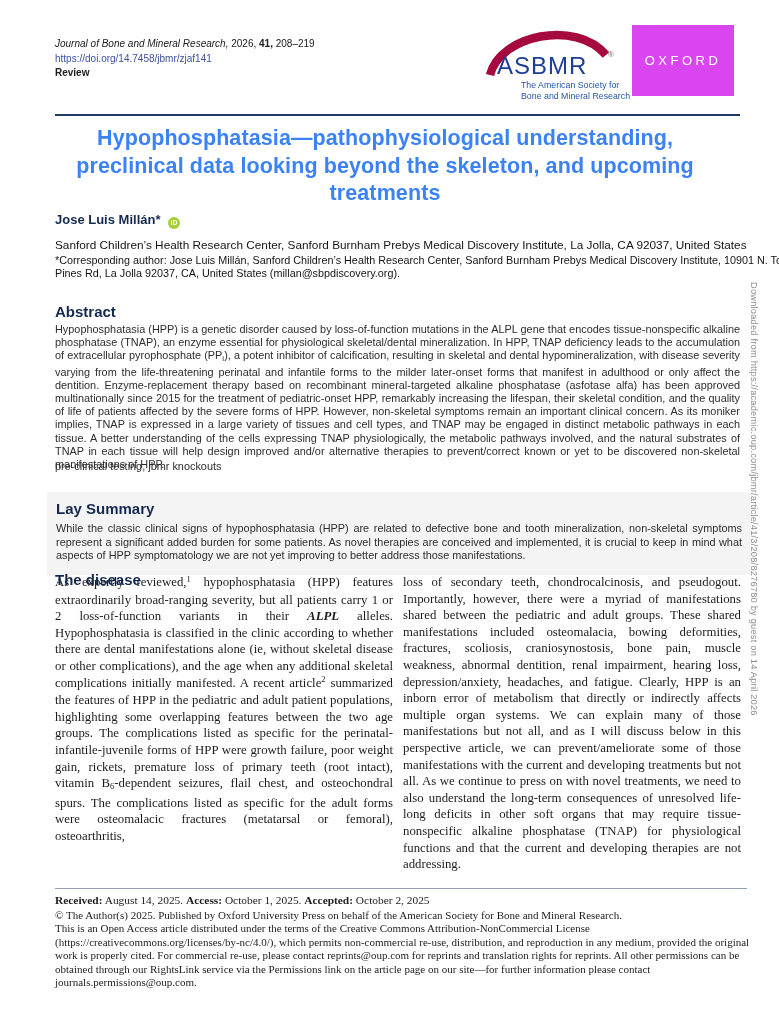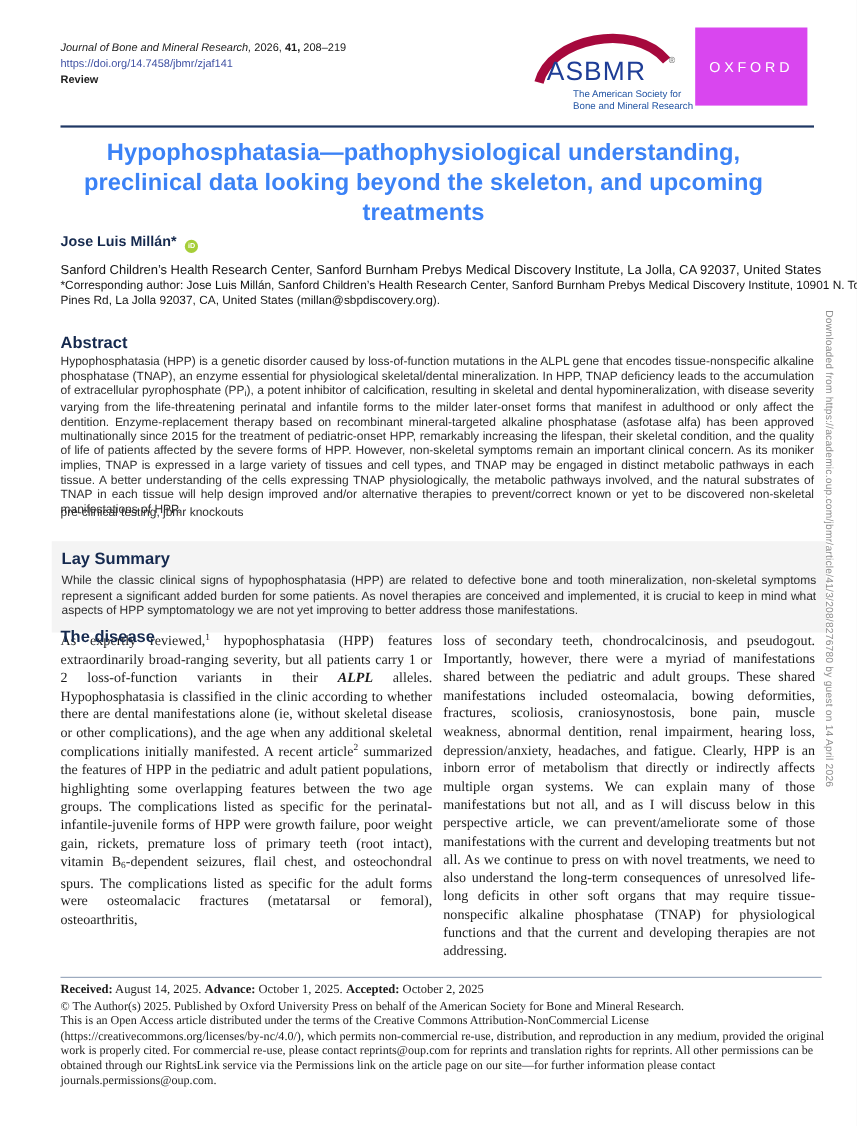"Advance:" b { text: Advance -> Access }
